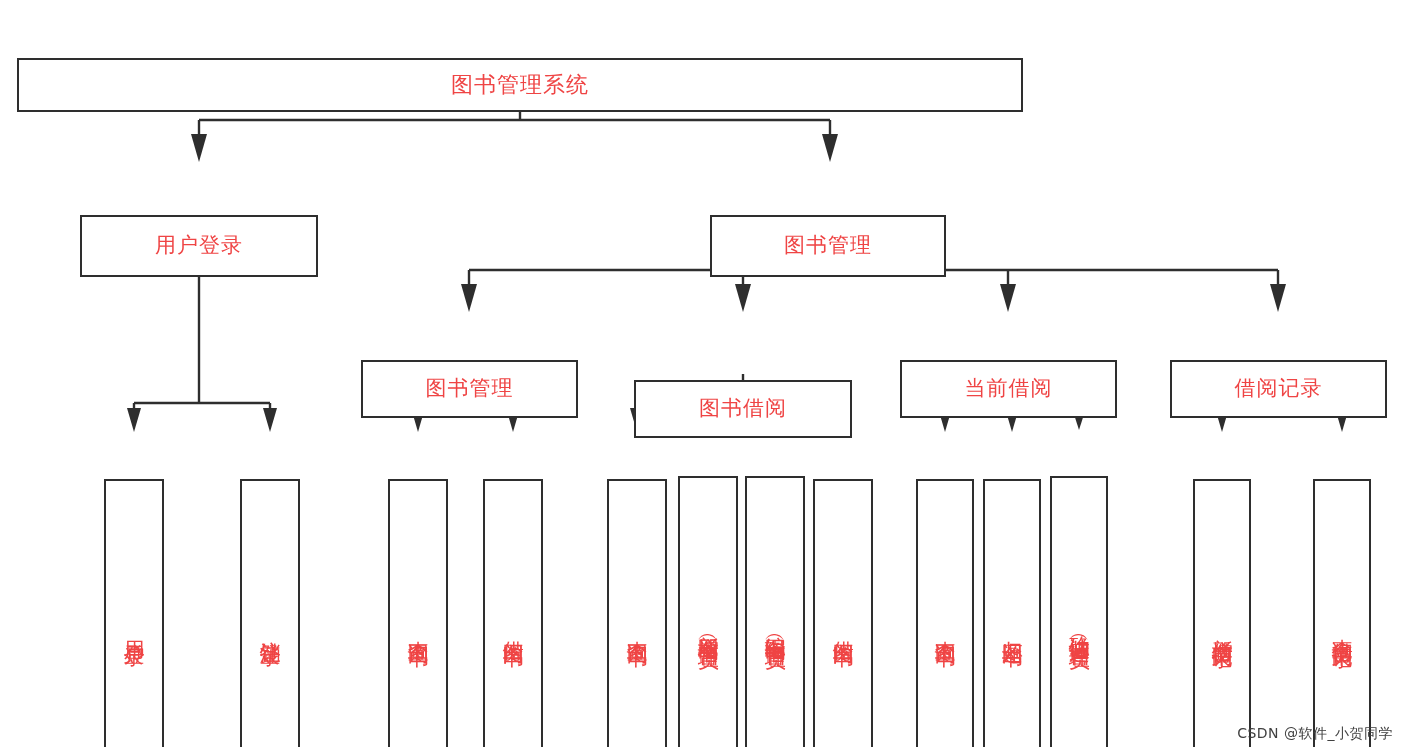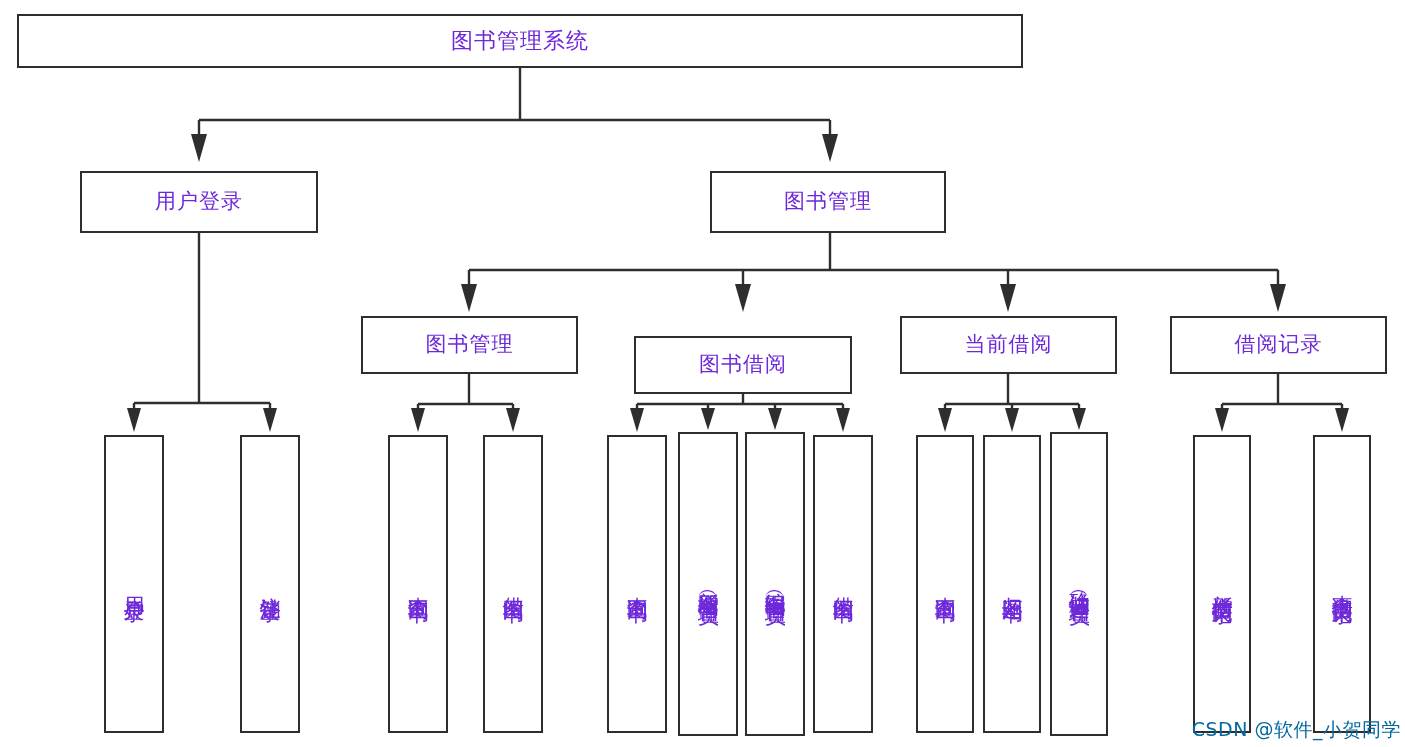"图书管理系统" .node { color: #6d28d9 -> #ef4444; margin-top: none -> 44px }
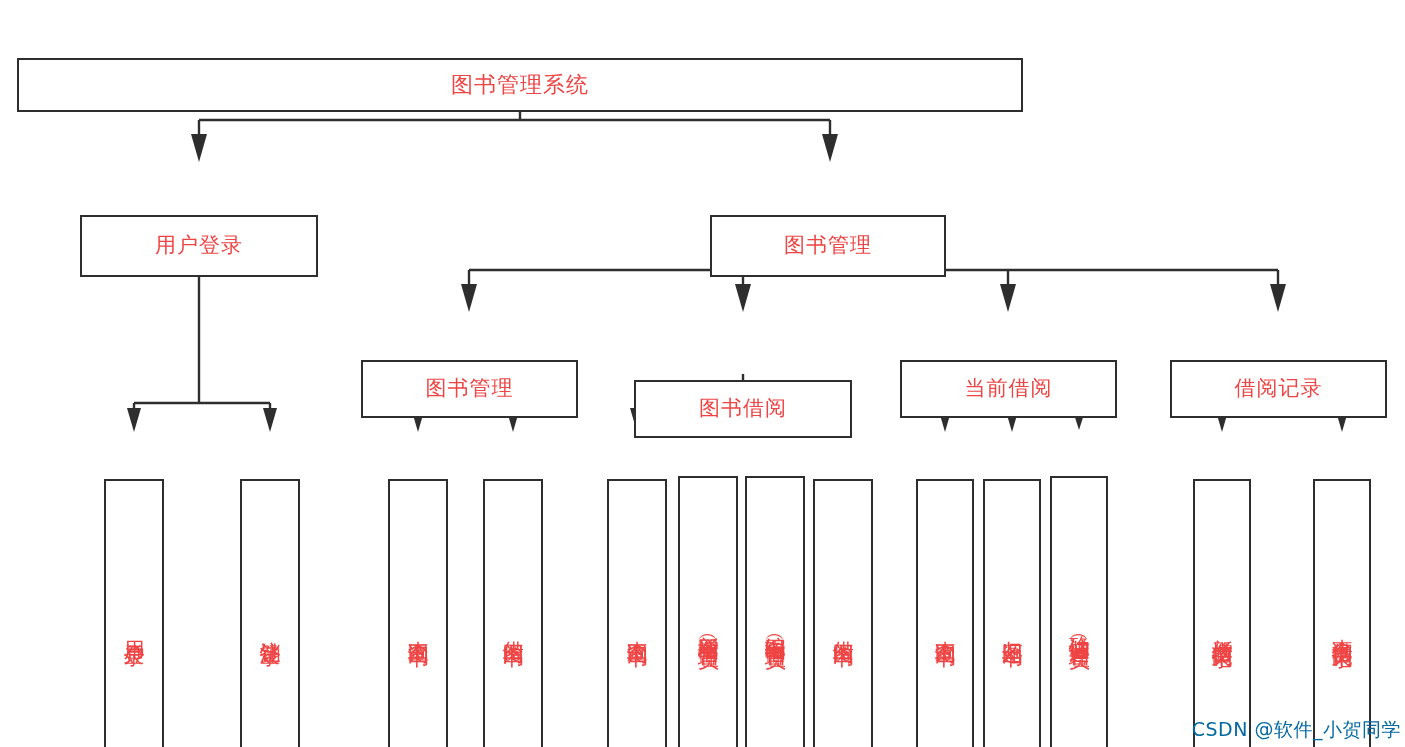"CSDN @软件_小贺同学" .watermark { color: #0369a1 -> #404040; font-size: 19px -> 14px; right: 4px -> 12px }
